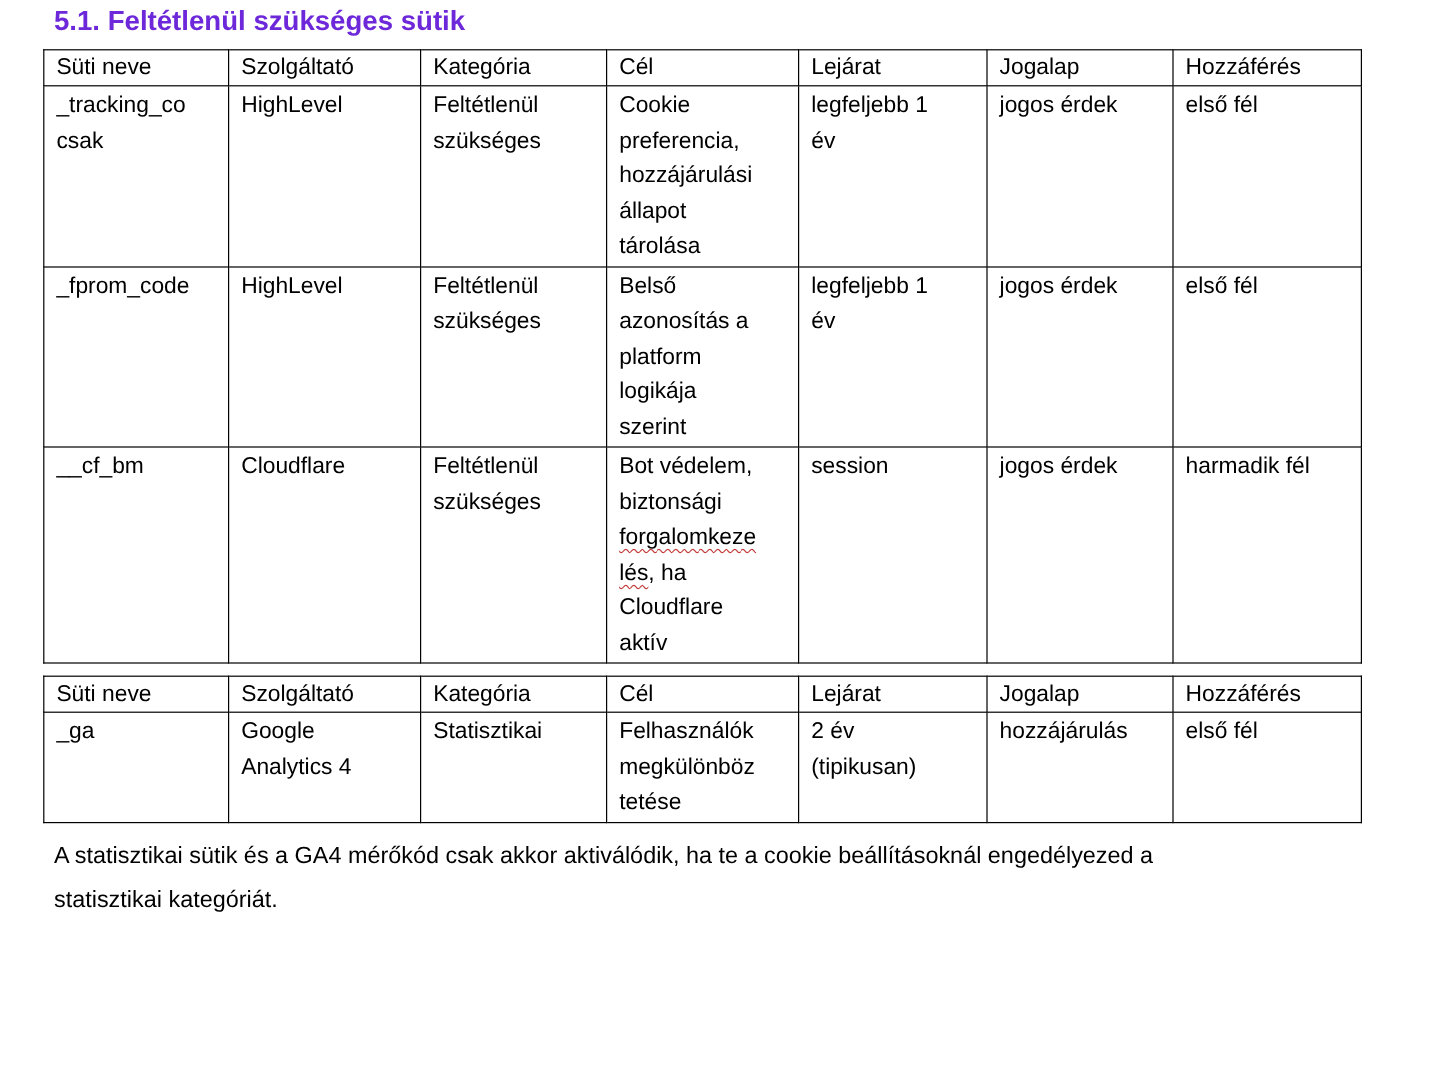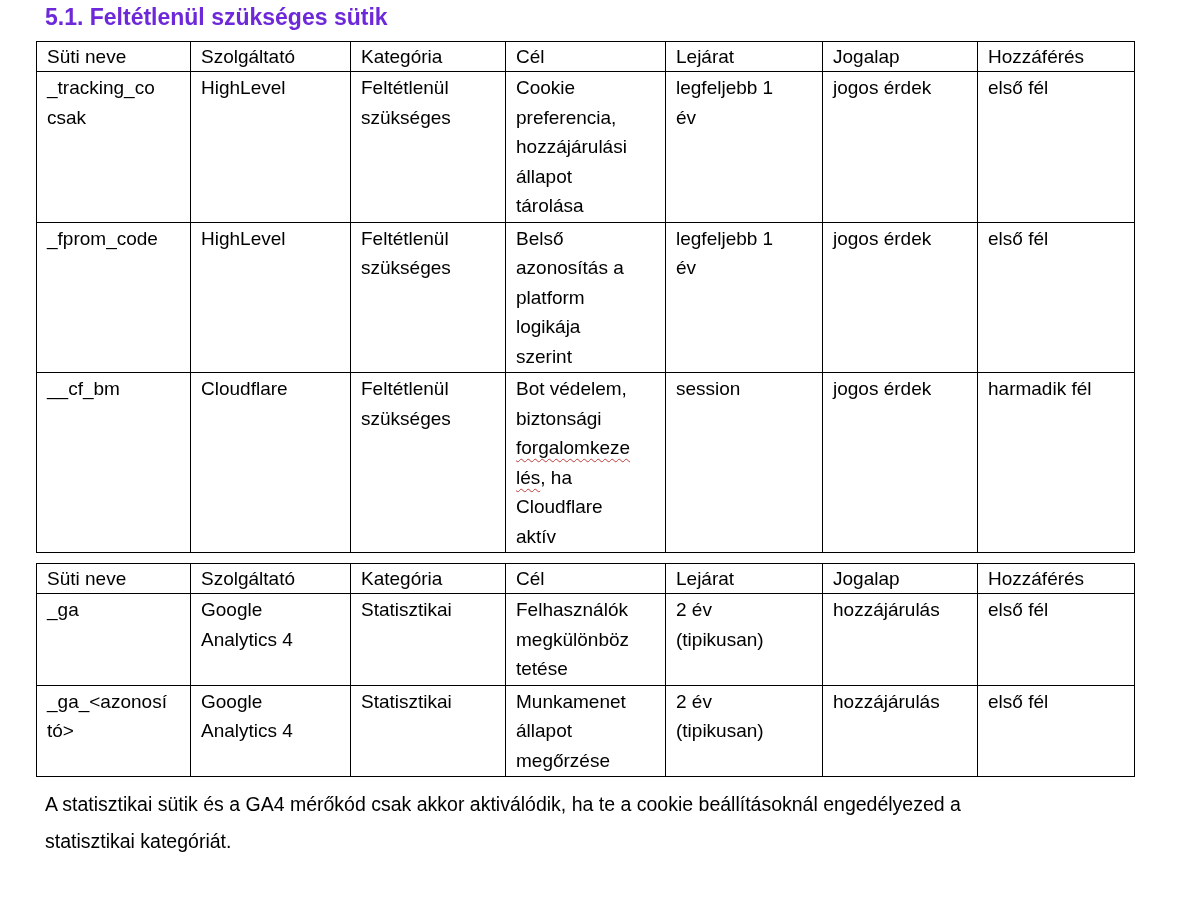"_ga_<azonosí" tr.rh-88 { html: <tr> <td>_ga_&lt;azonosí tó&gt;</td> <td>Google Analytics 4</td> <td>Statisztikai</td> <td>Munkamenet állapot megőrzése</td> <td>2 év (tipikusan)</td> <td>hozzájárulás</td> <td>első fél</td> </tr> -> none }
